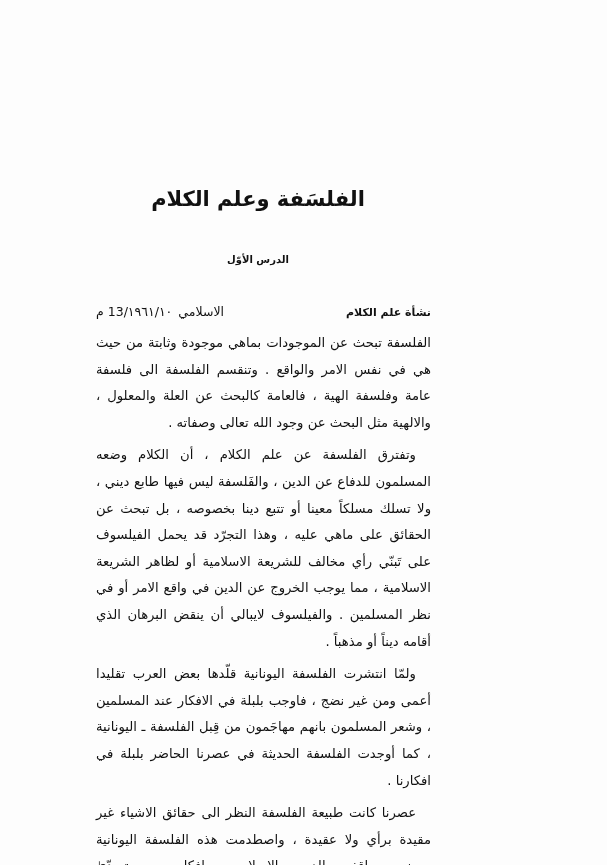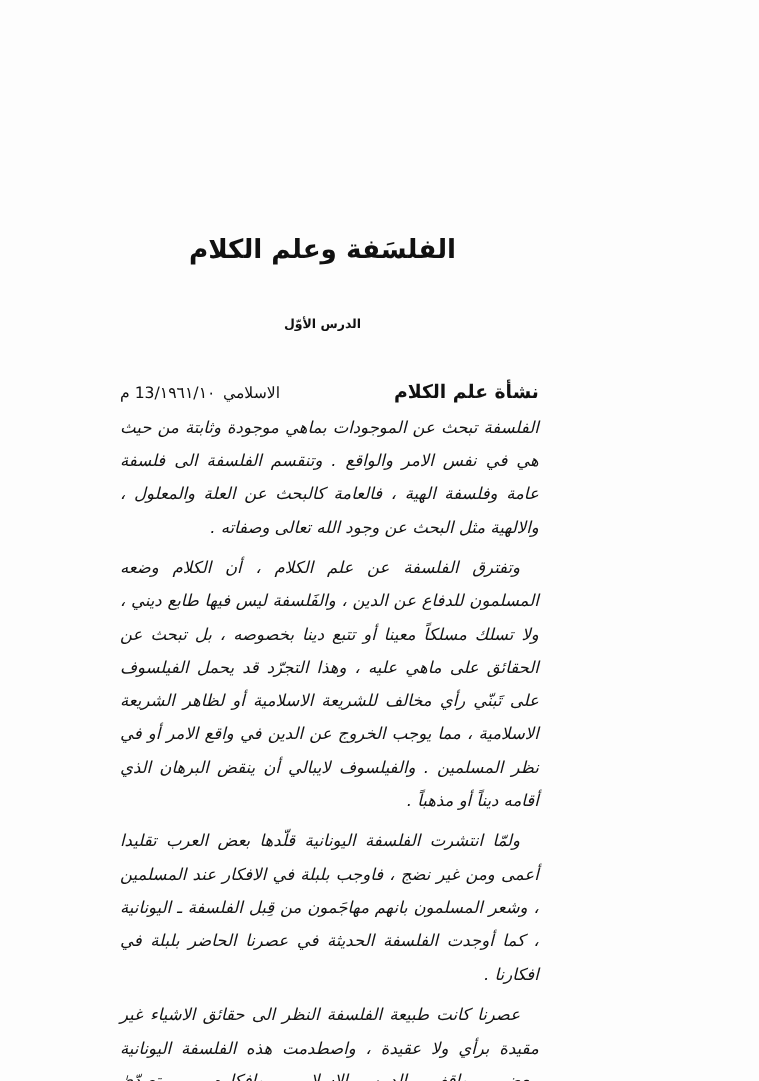"نشأة علم الكلام" .section-title { font-size: 15px -> 11px }
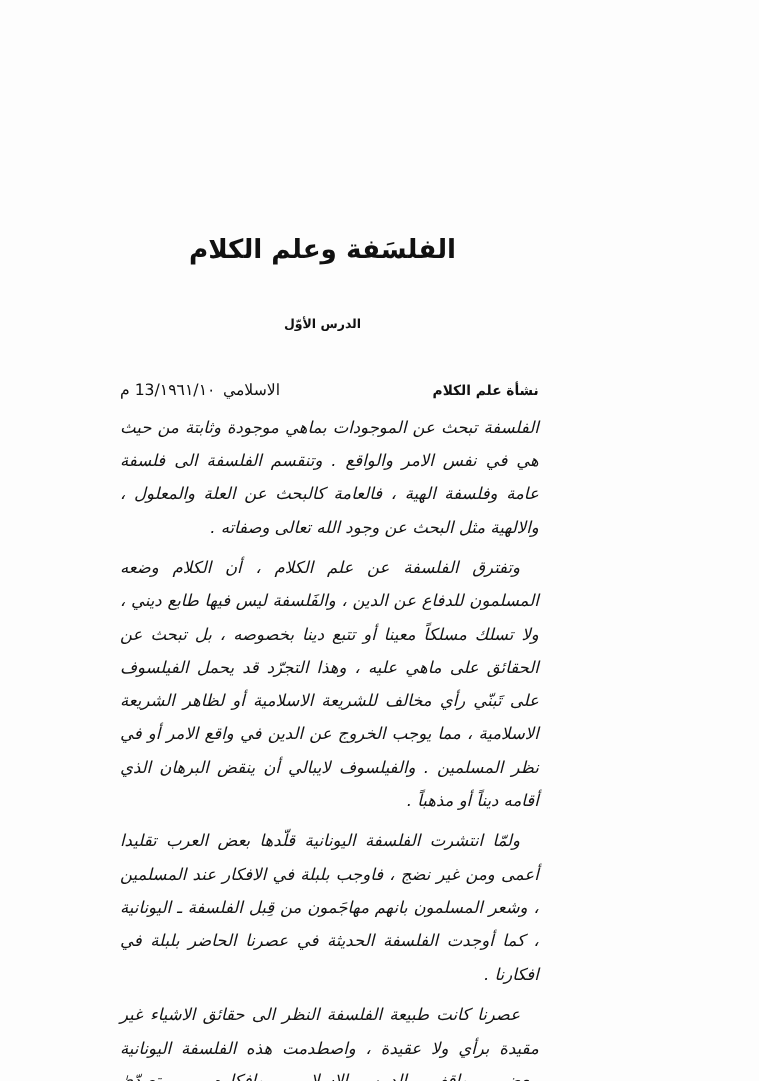"الفلسفة تبحث عن الموجودات بماهي" .body p { font-style: italic -> none }
